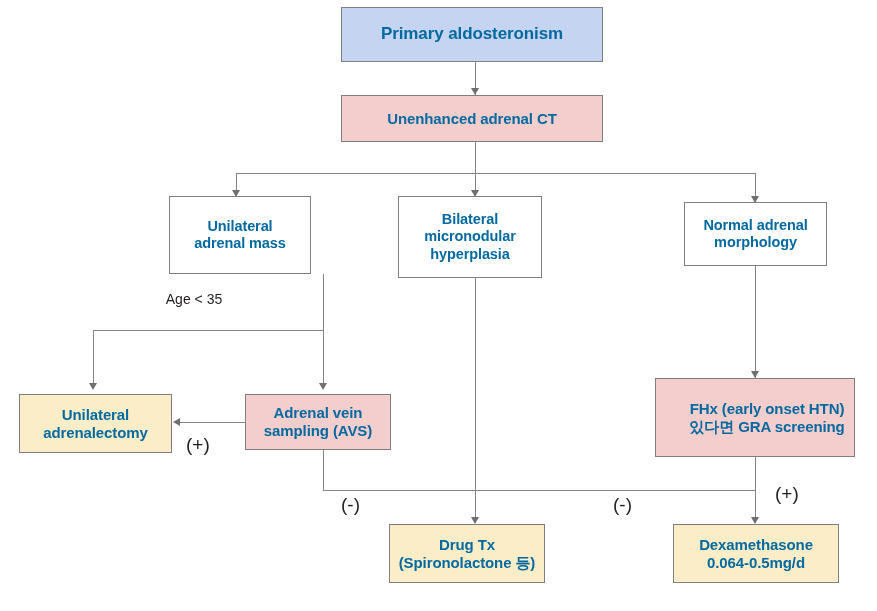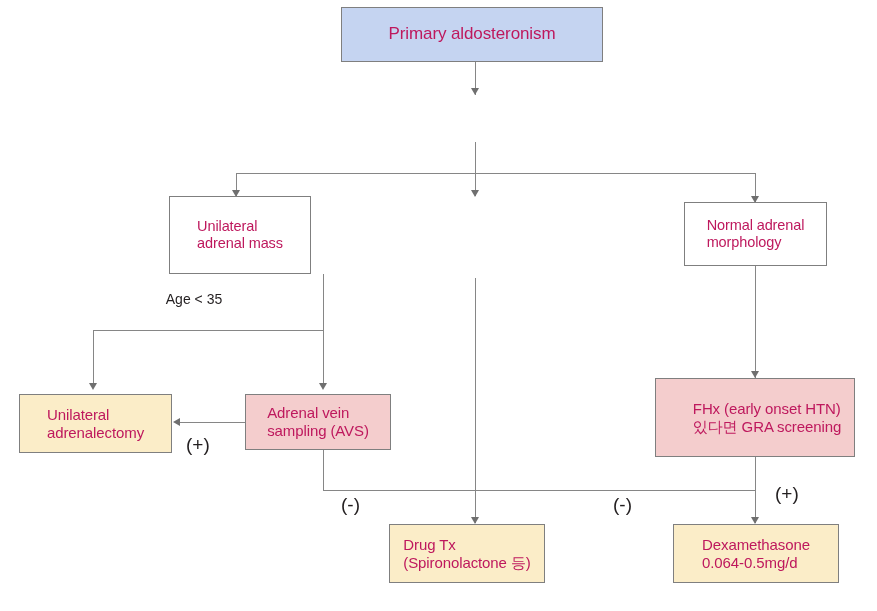"Primary aldosteronism" .node { color: #be185d -> #0369a1; font-weight: normal -> bold; text-align: none -> center }
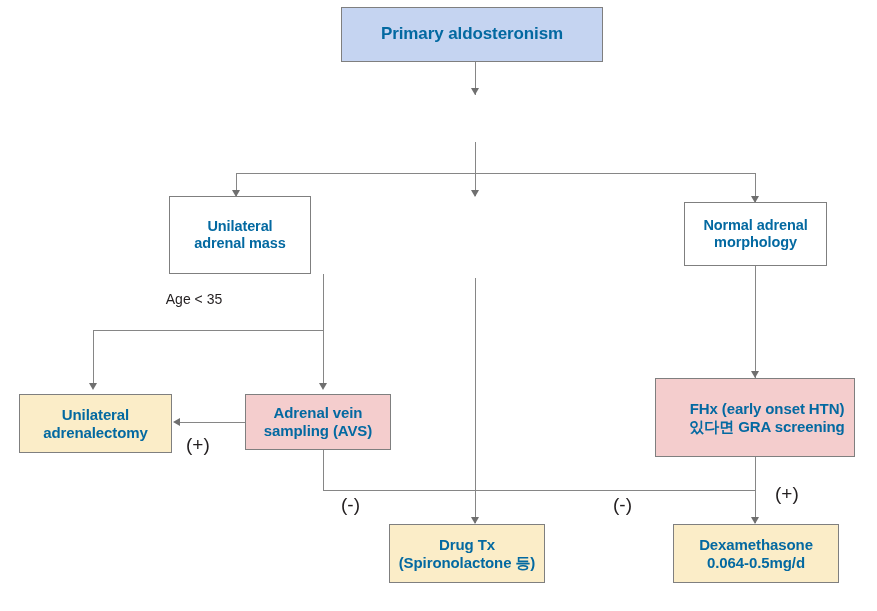"Unenhanced adrenal CT" div.node { html: none -> <div>Unenhanced adrenal CT</div> }
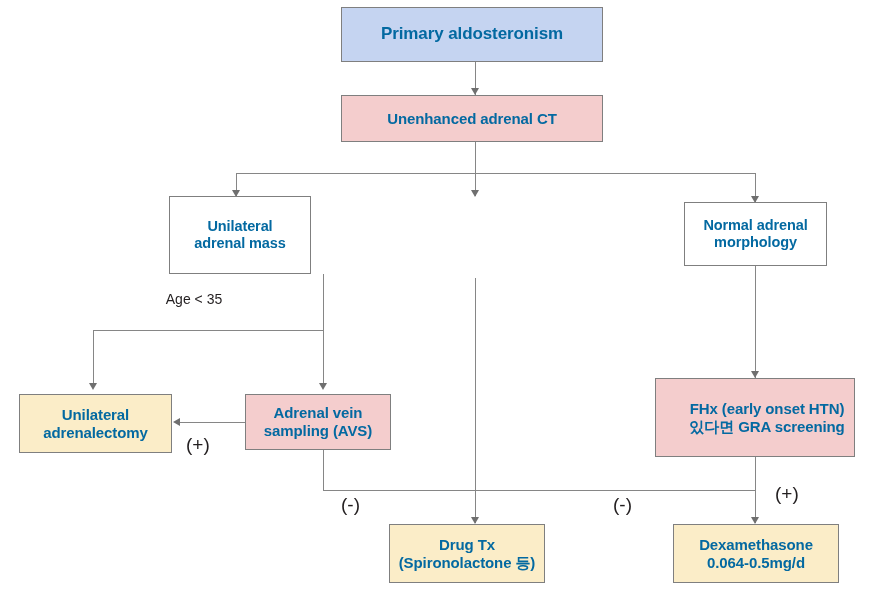"Bilateral" div.node { html: none -> <div>Bilateral micronodular hyperplasia</div> }
